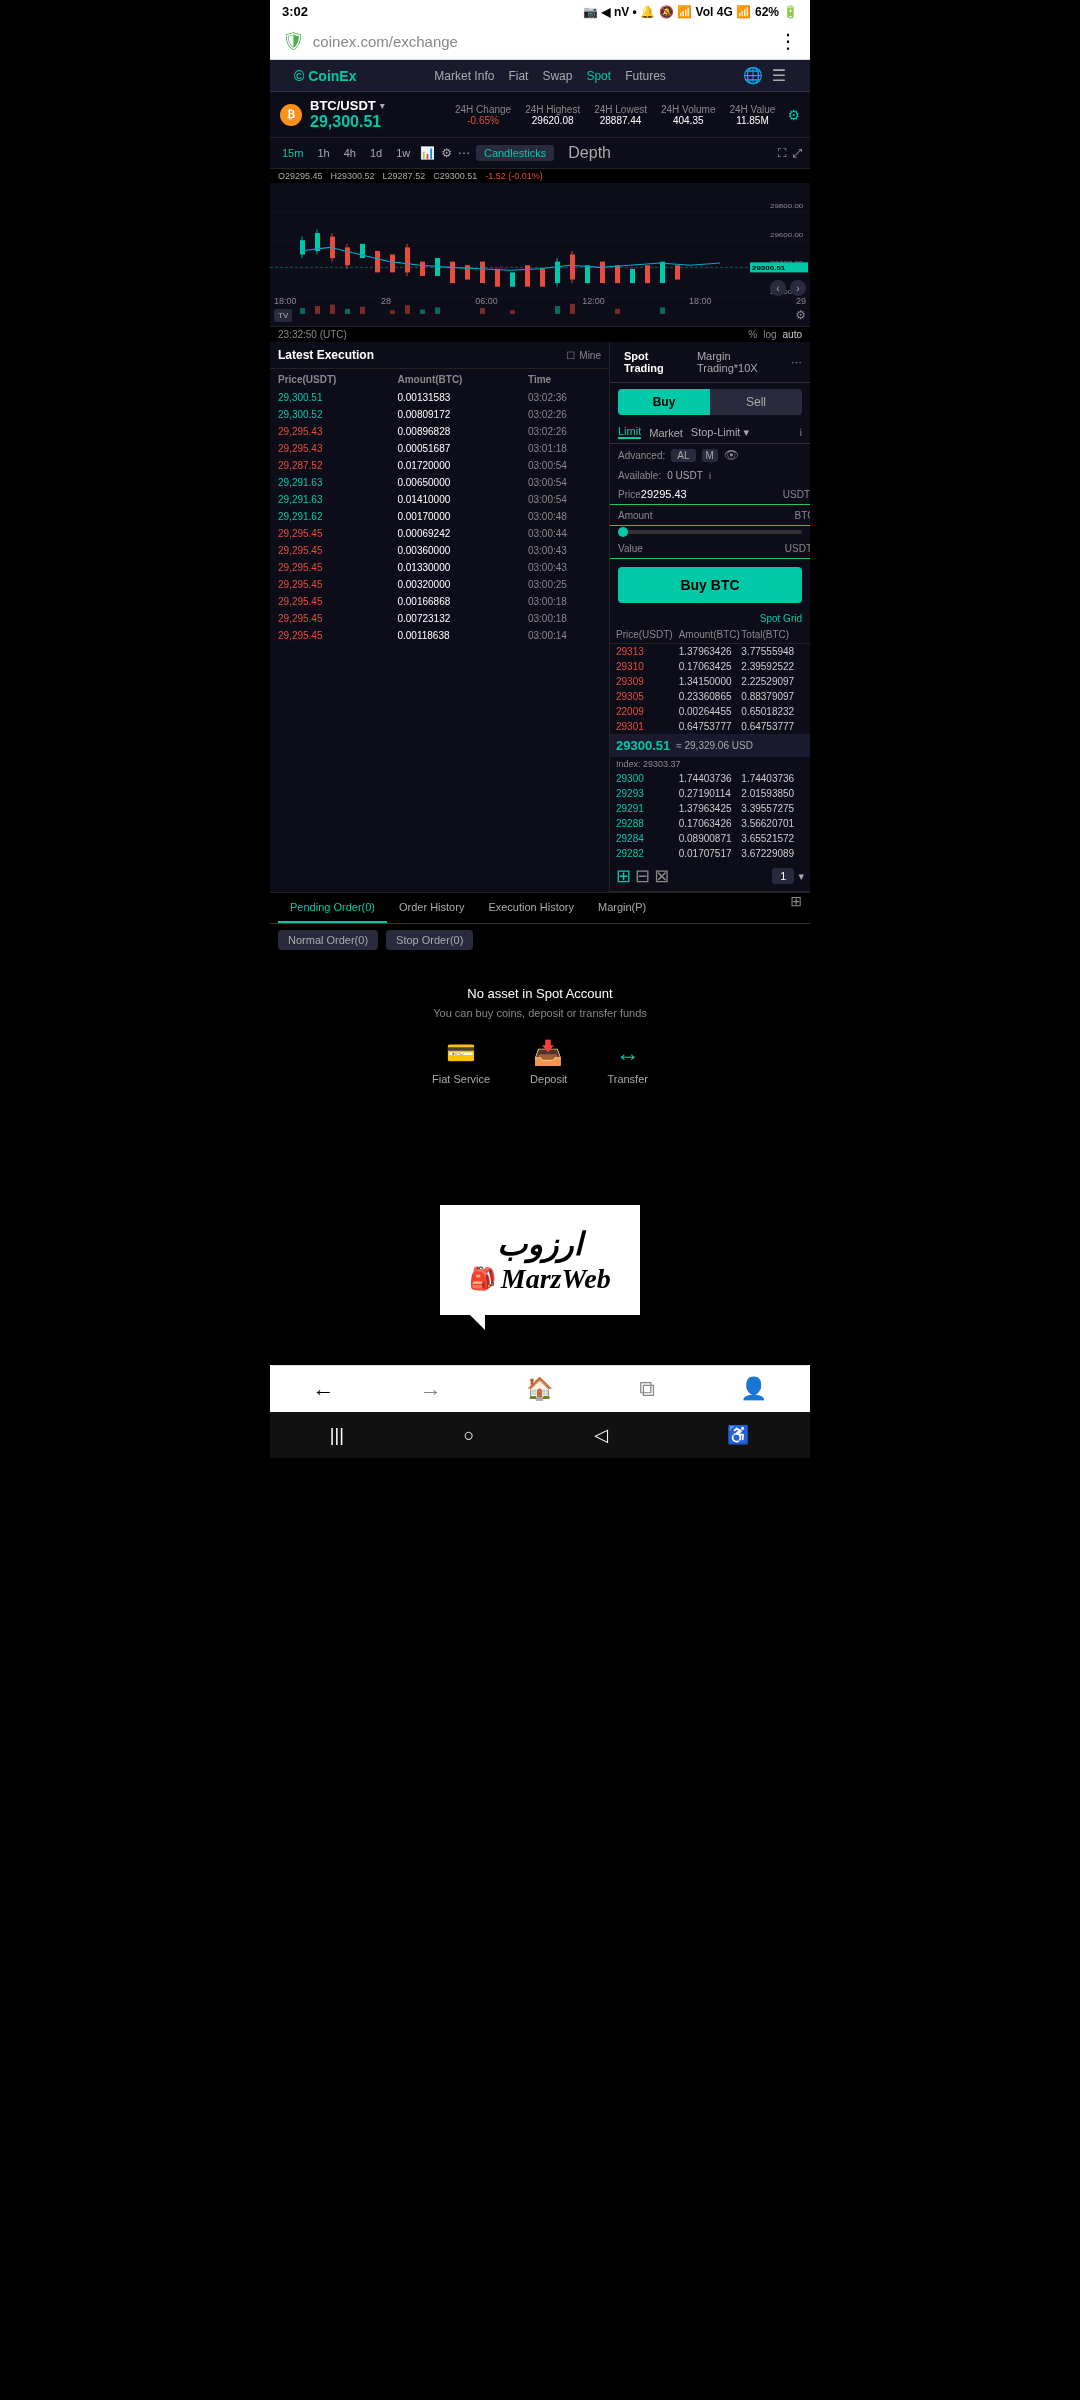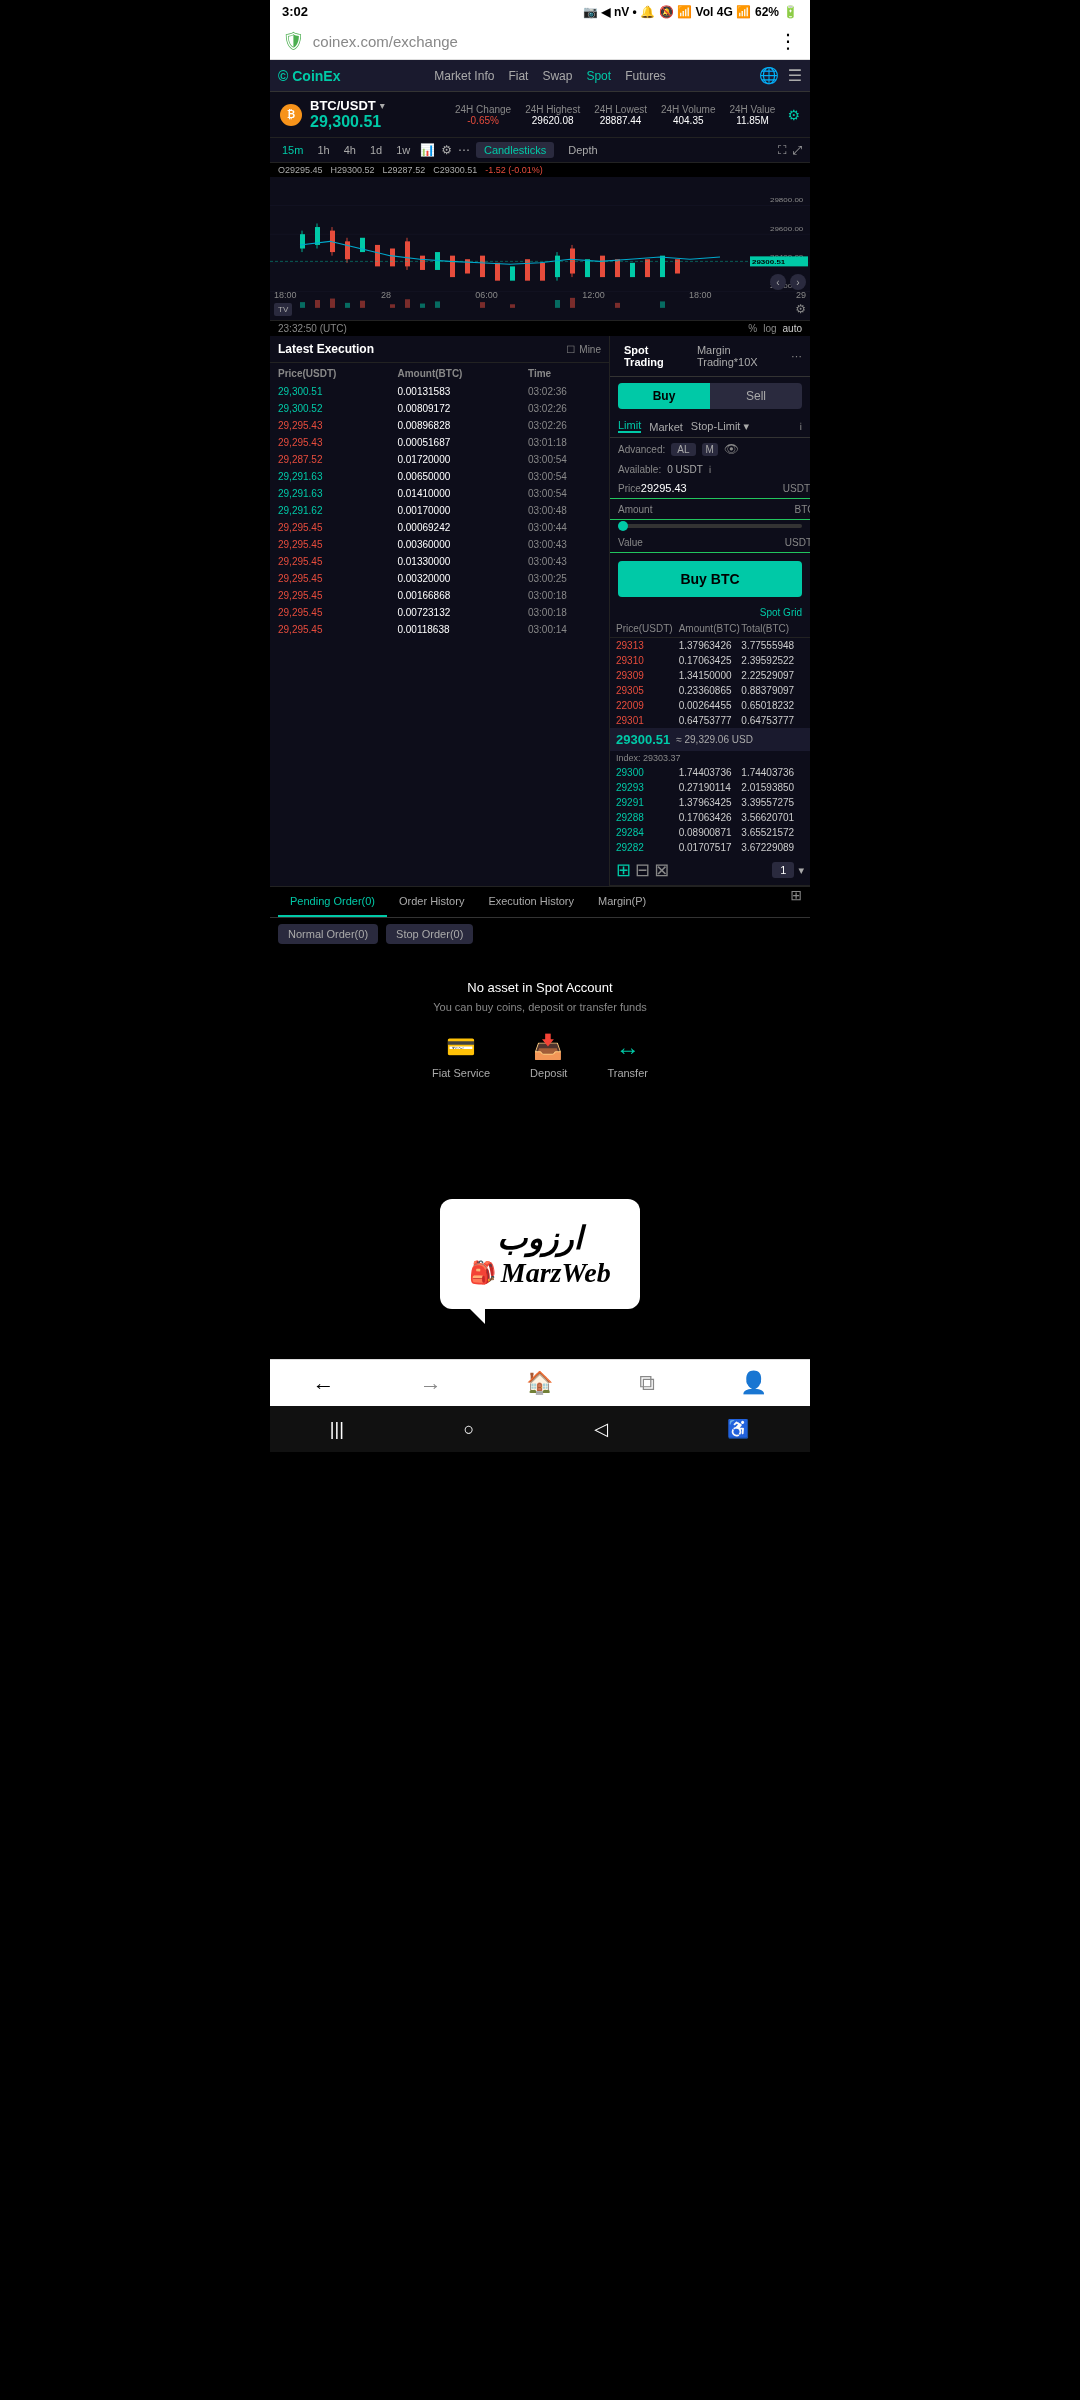"© CoinEx" .nav-bar { padding: 6px 8px -> 6px 24px }
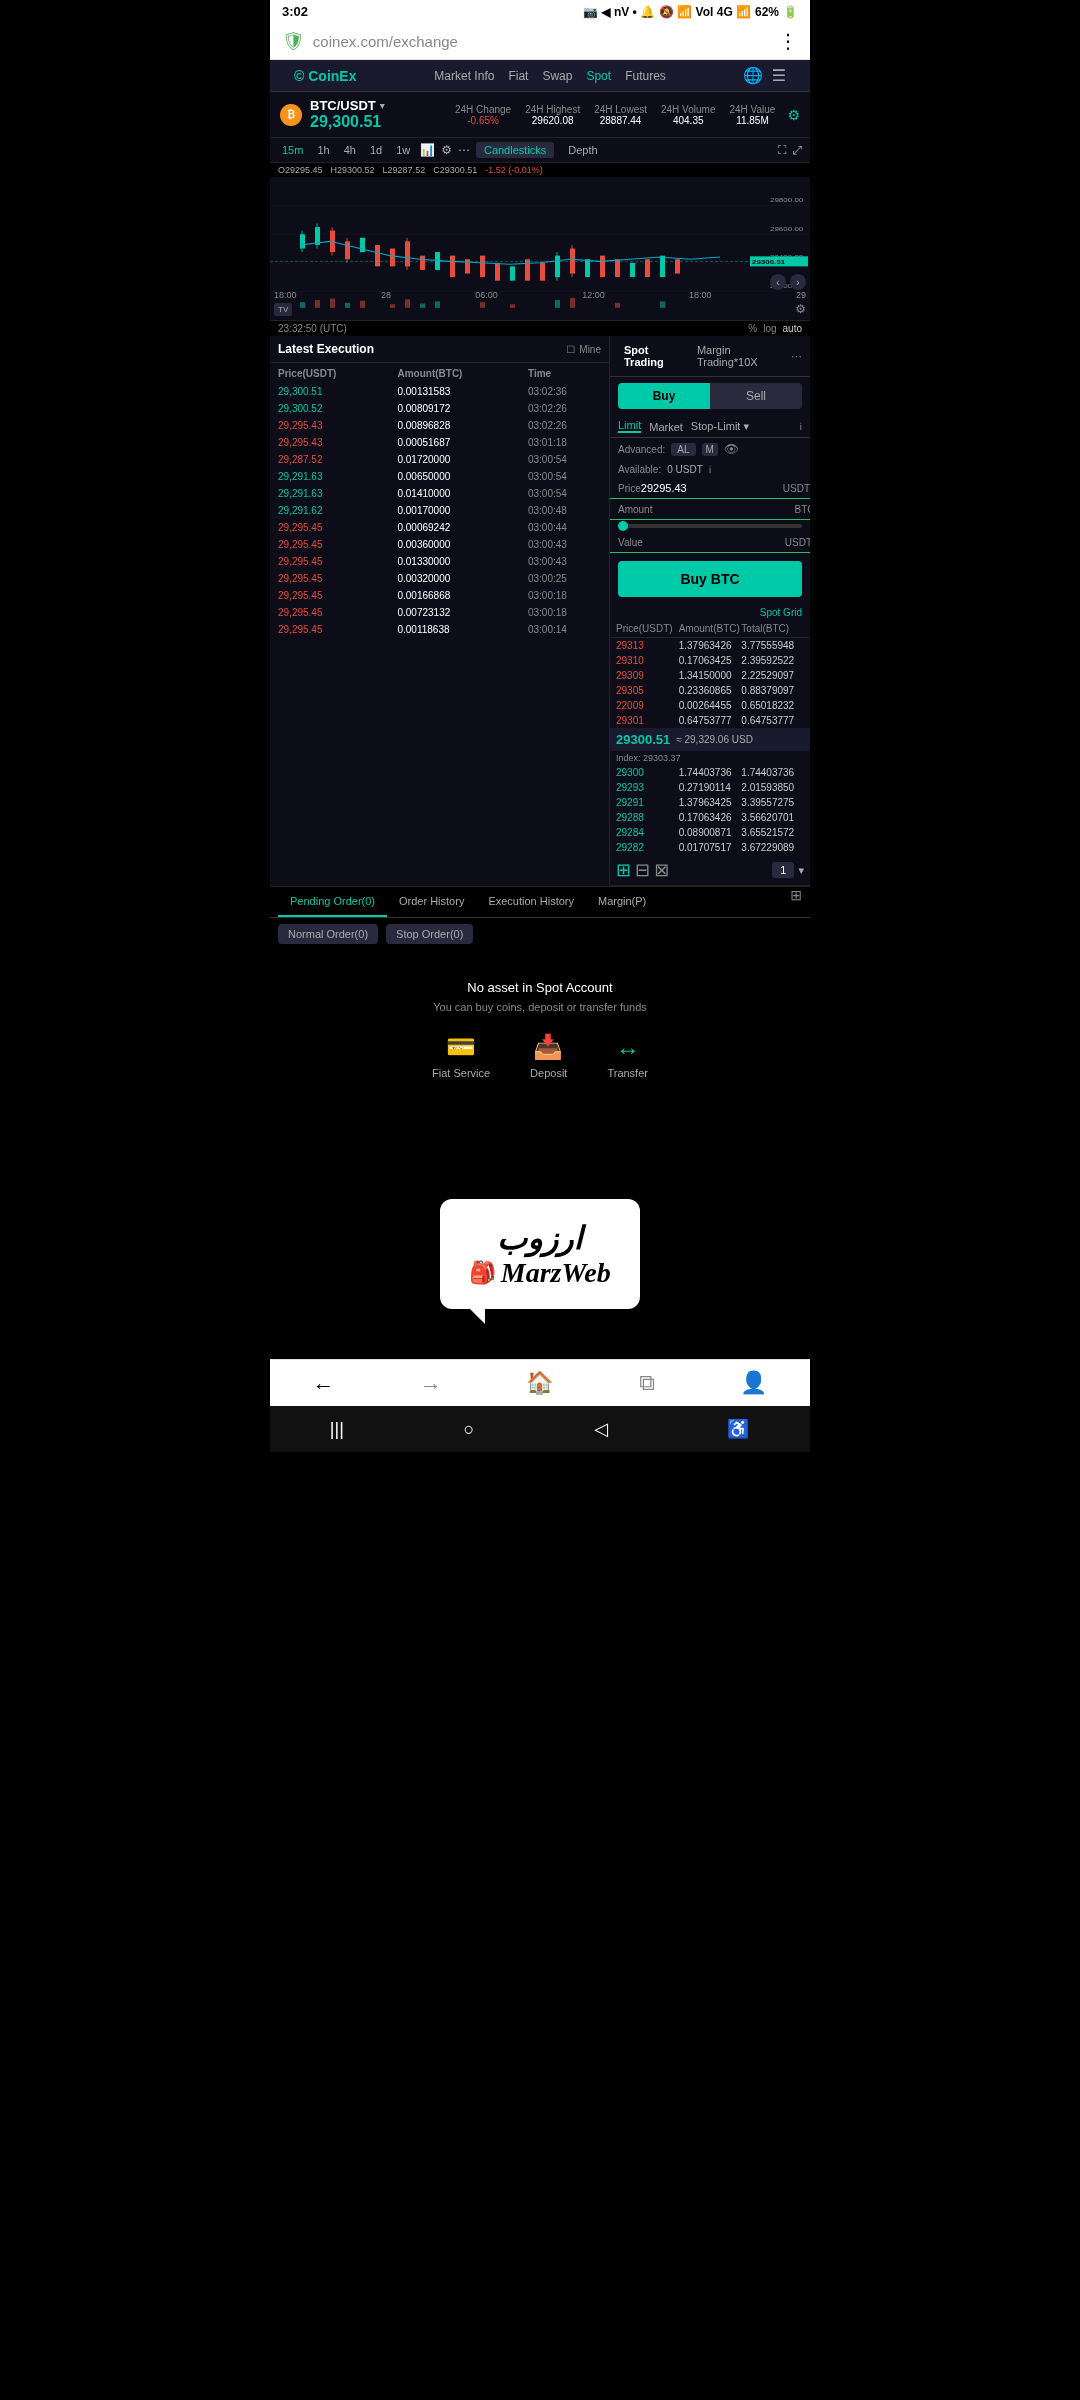"Depth" .depth-btn { font-size: 11px -> 16px }
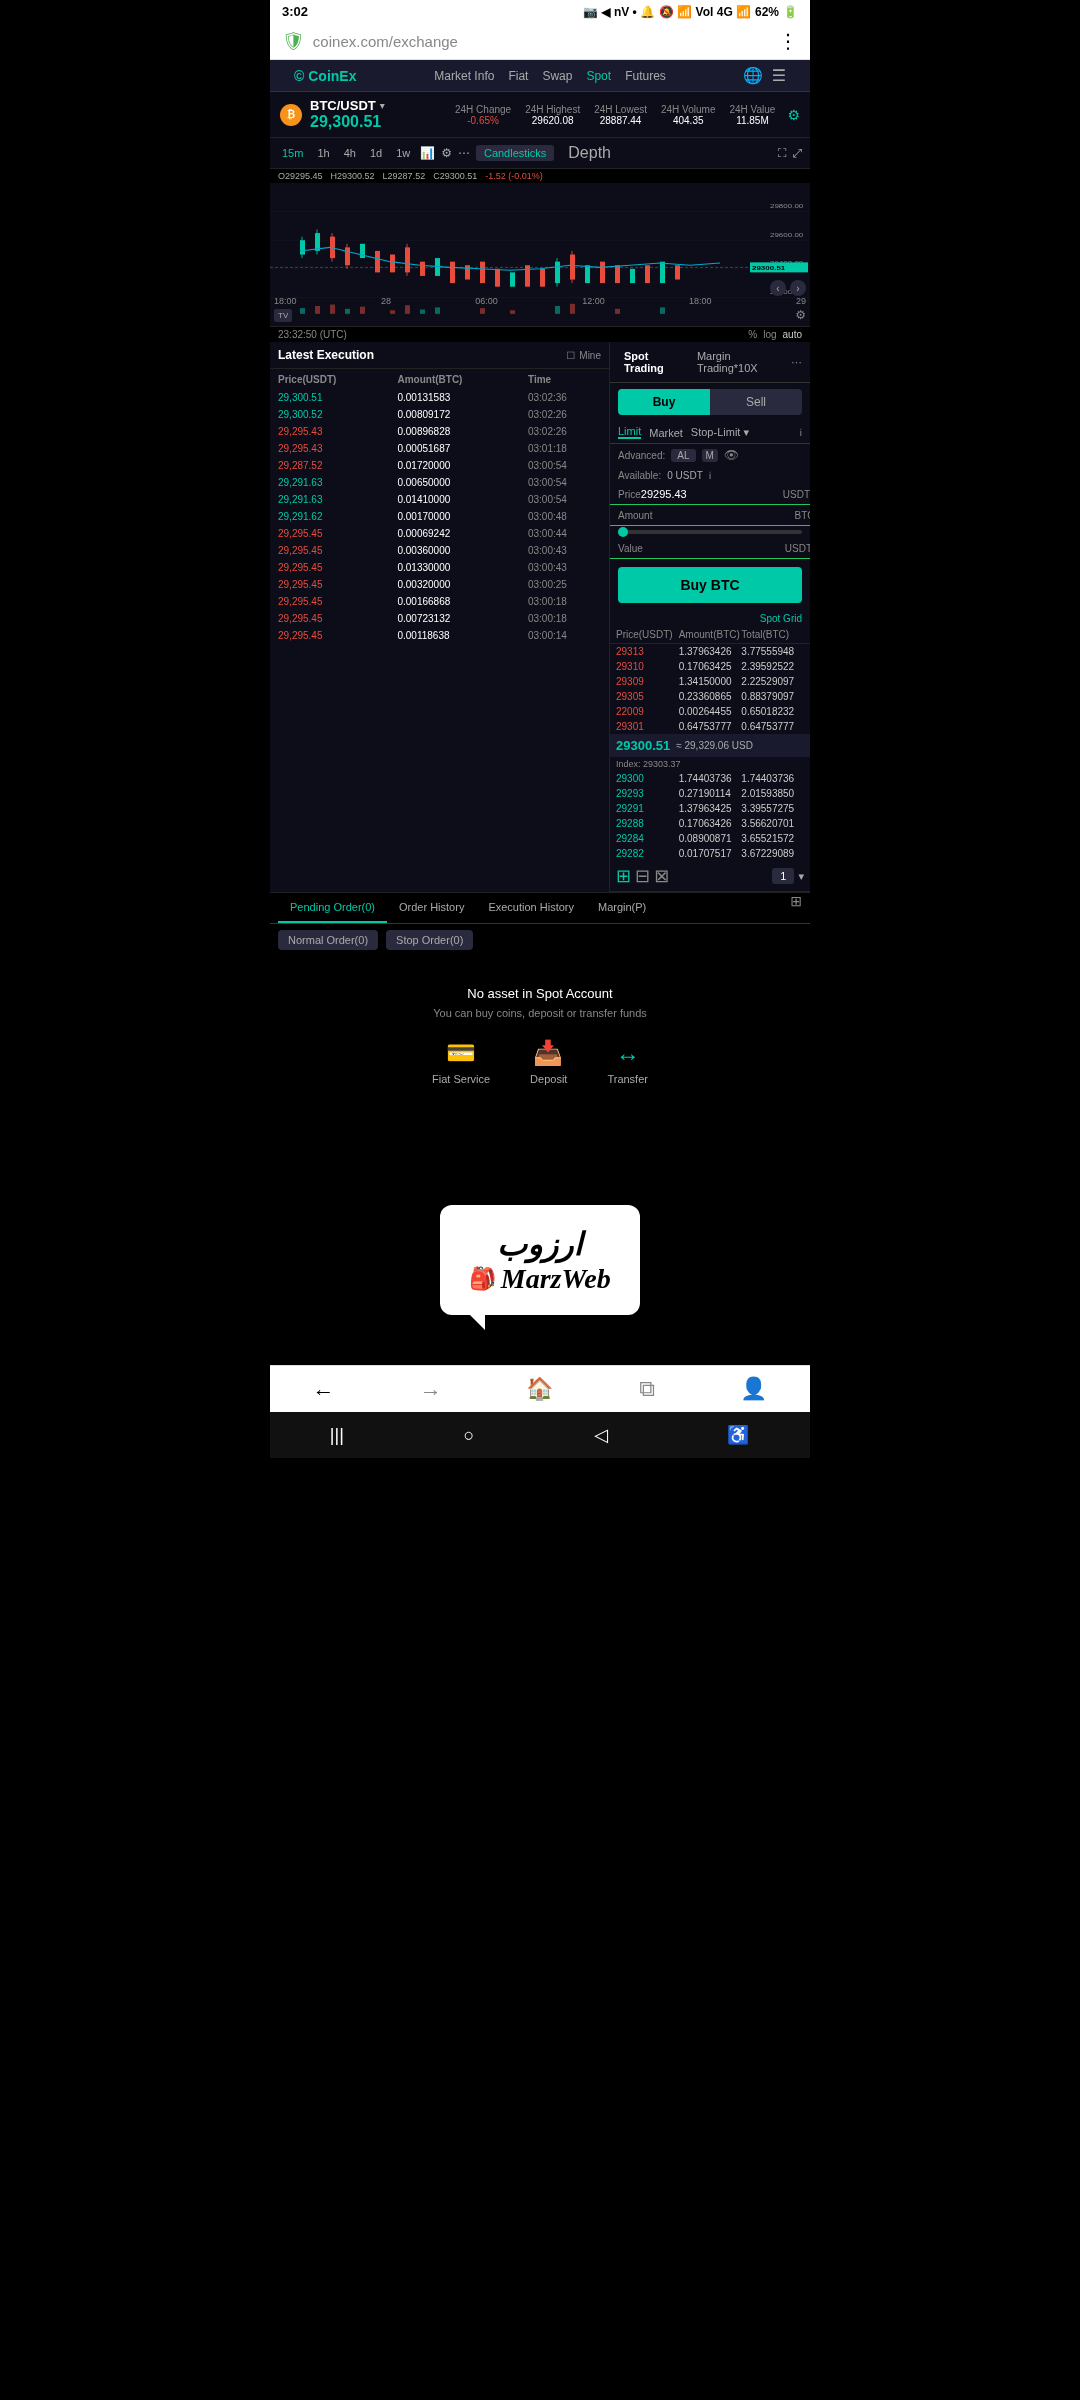"ارزوب" .watermark-popup { border-radius: 12px -> 0 }
